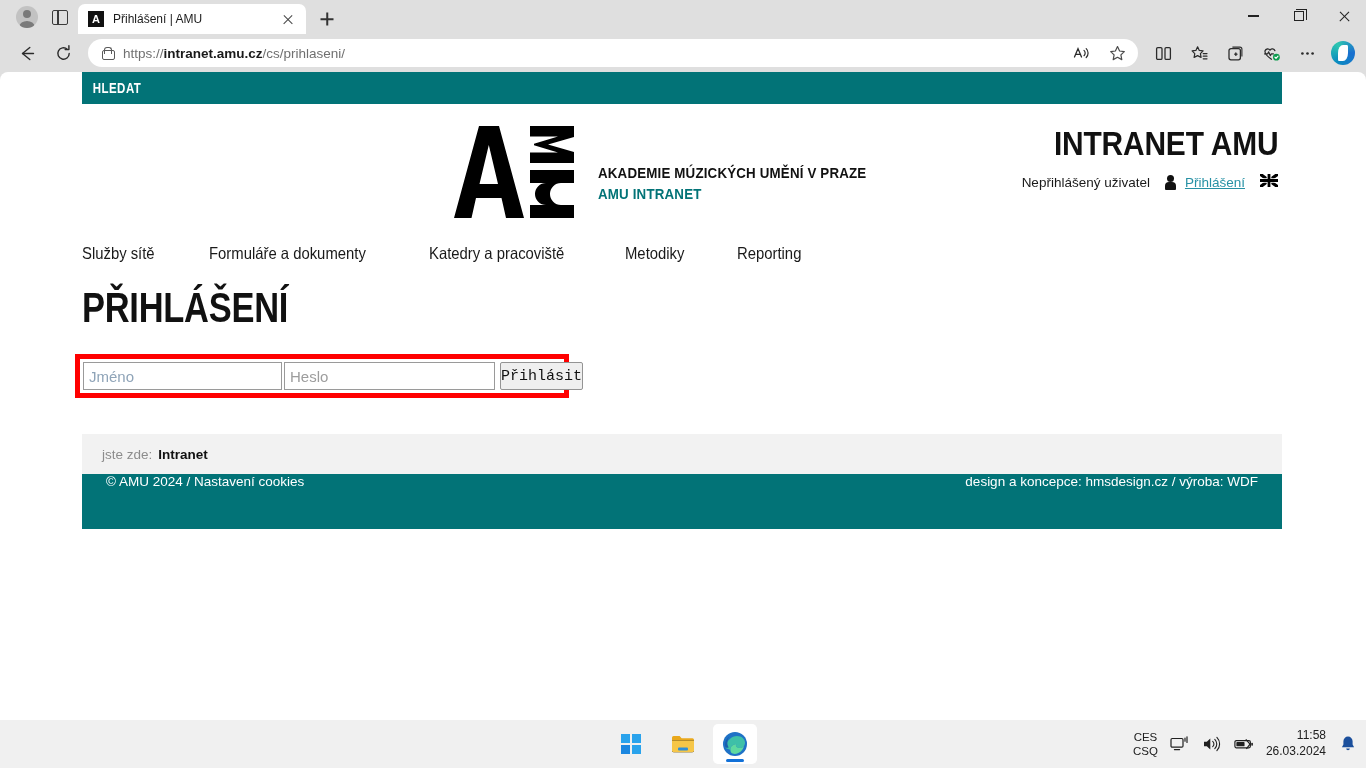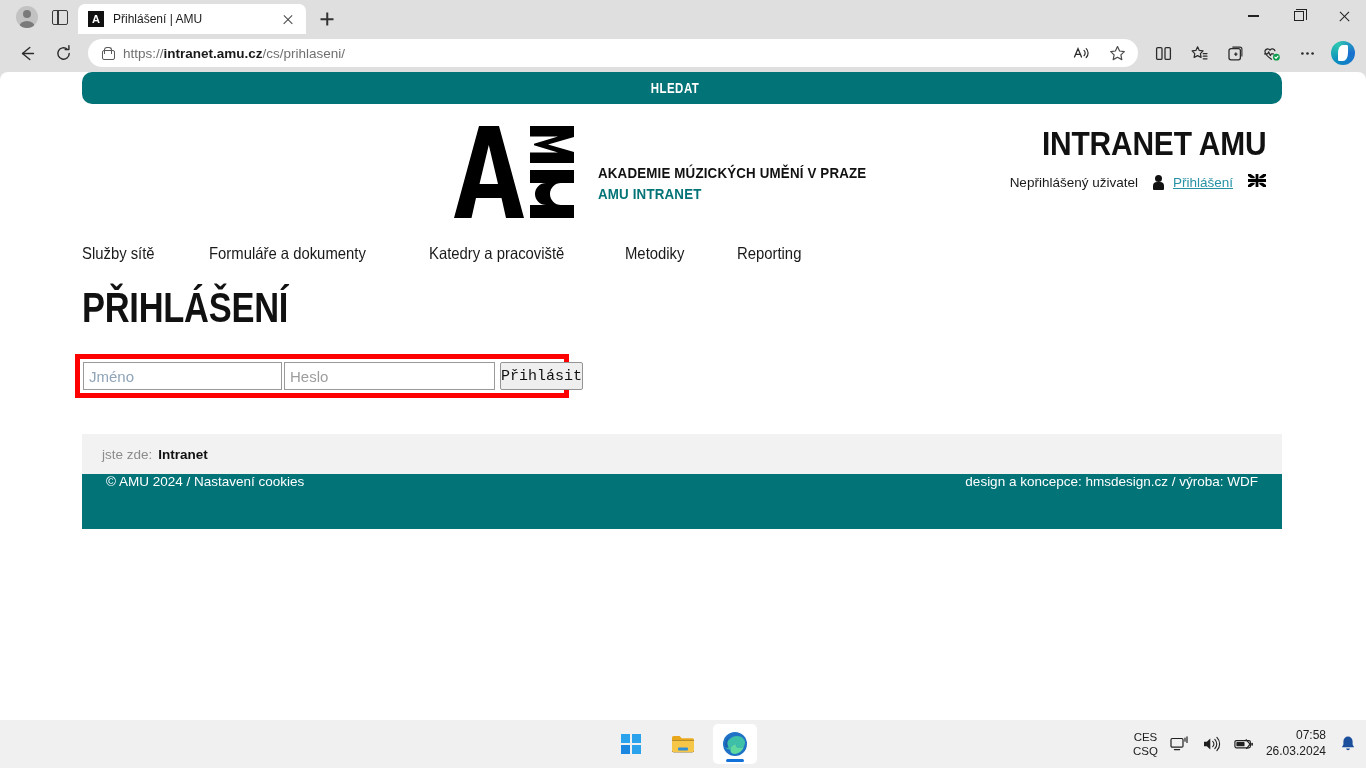"HLEDAT" .searchbar { border-radius: 10px -> none; justify-content: center -> flex-start }
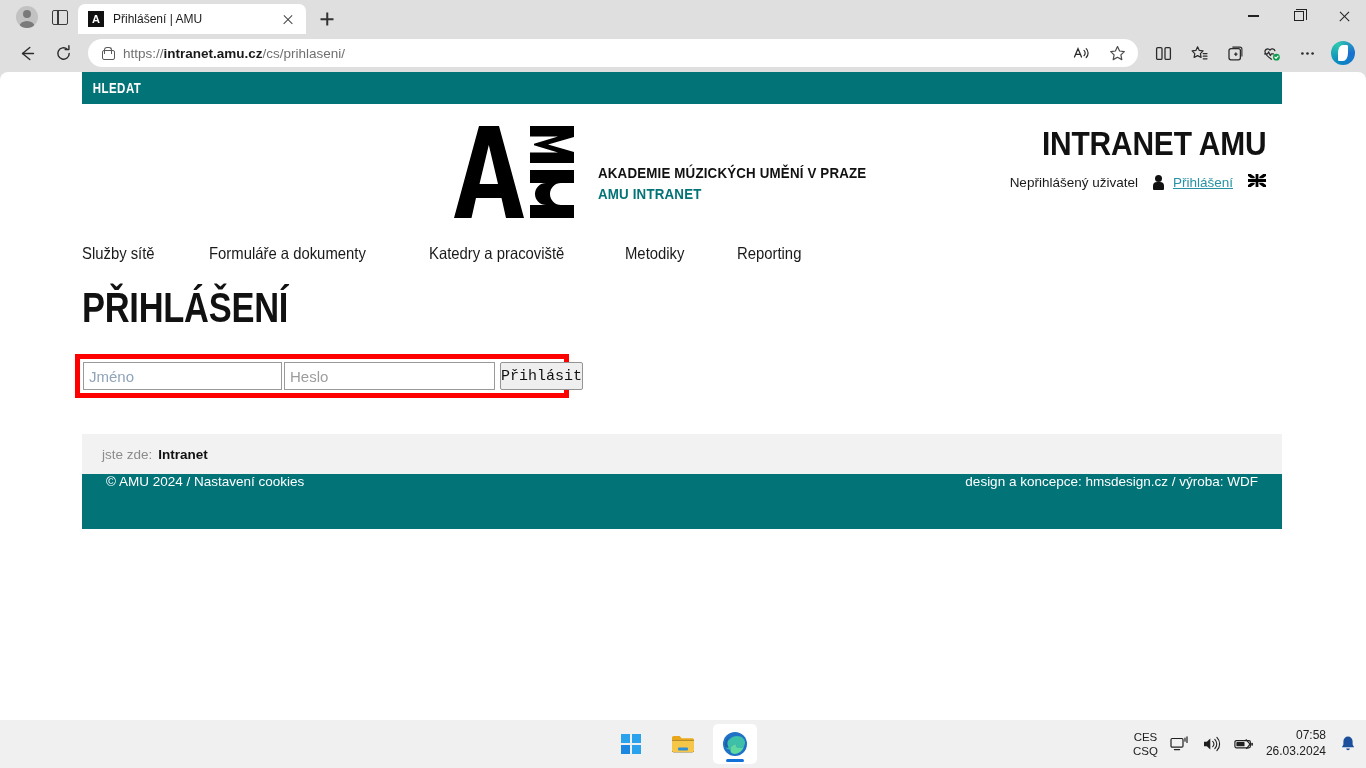"INTRANET AMU" .header-right { right: 16px -> 4px }
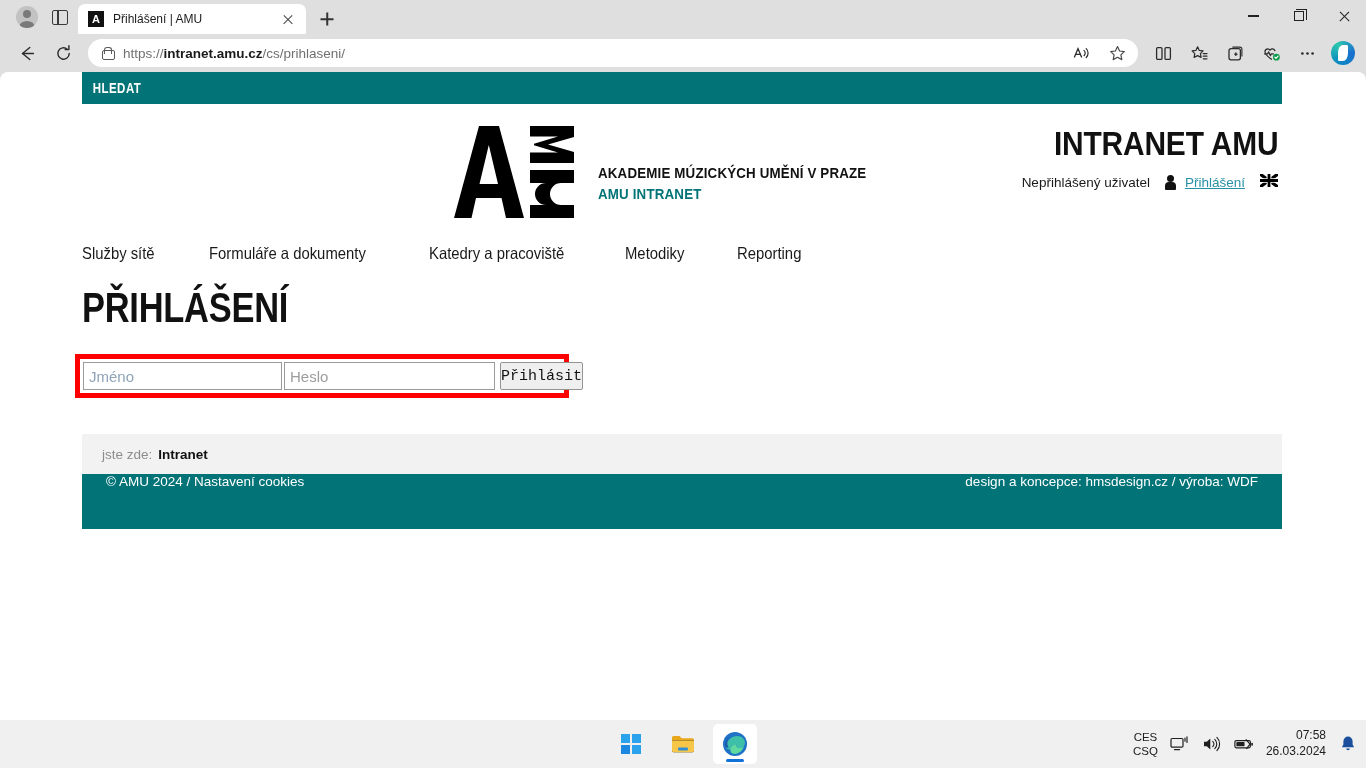"07:58" div { text: 07:58 -> 11:58 }
